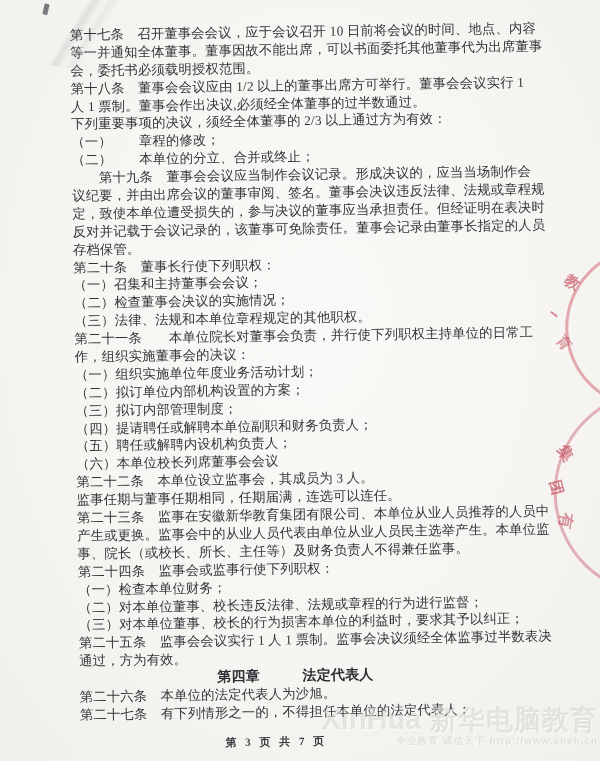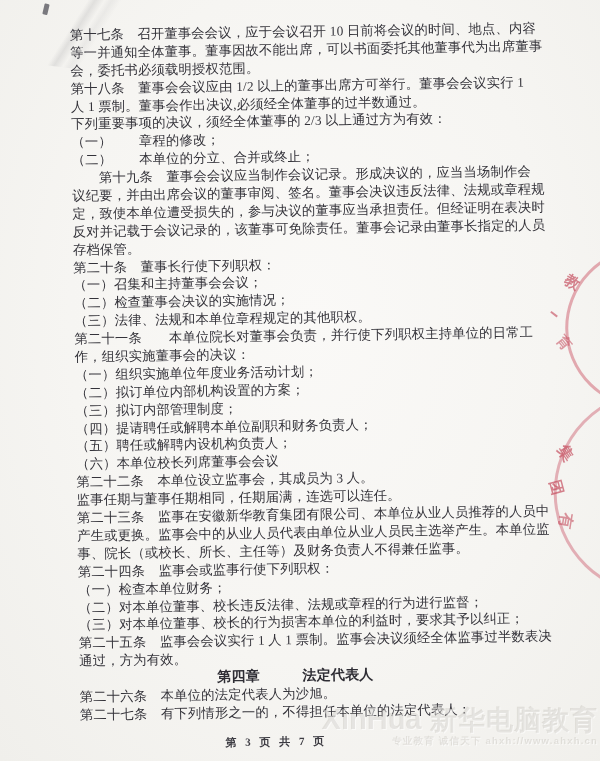"专业教育 诚信天下 ahxh://www.ahxh.cn" div { text: ahxh://www.ahxh.cn -> http://www.ahxh.cn }
